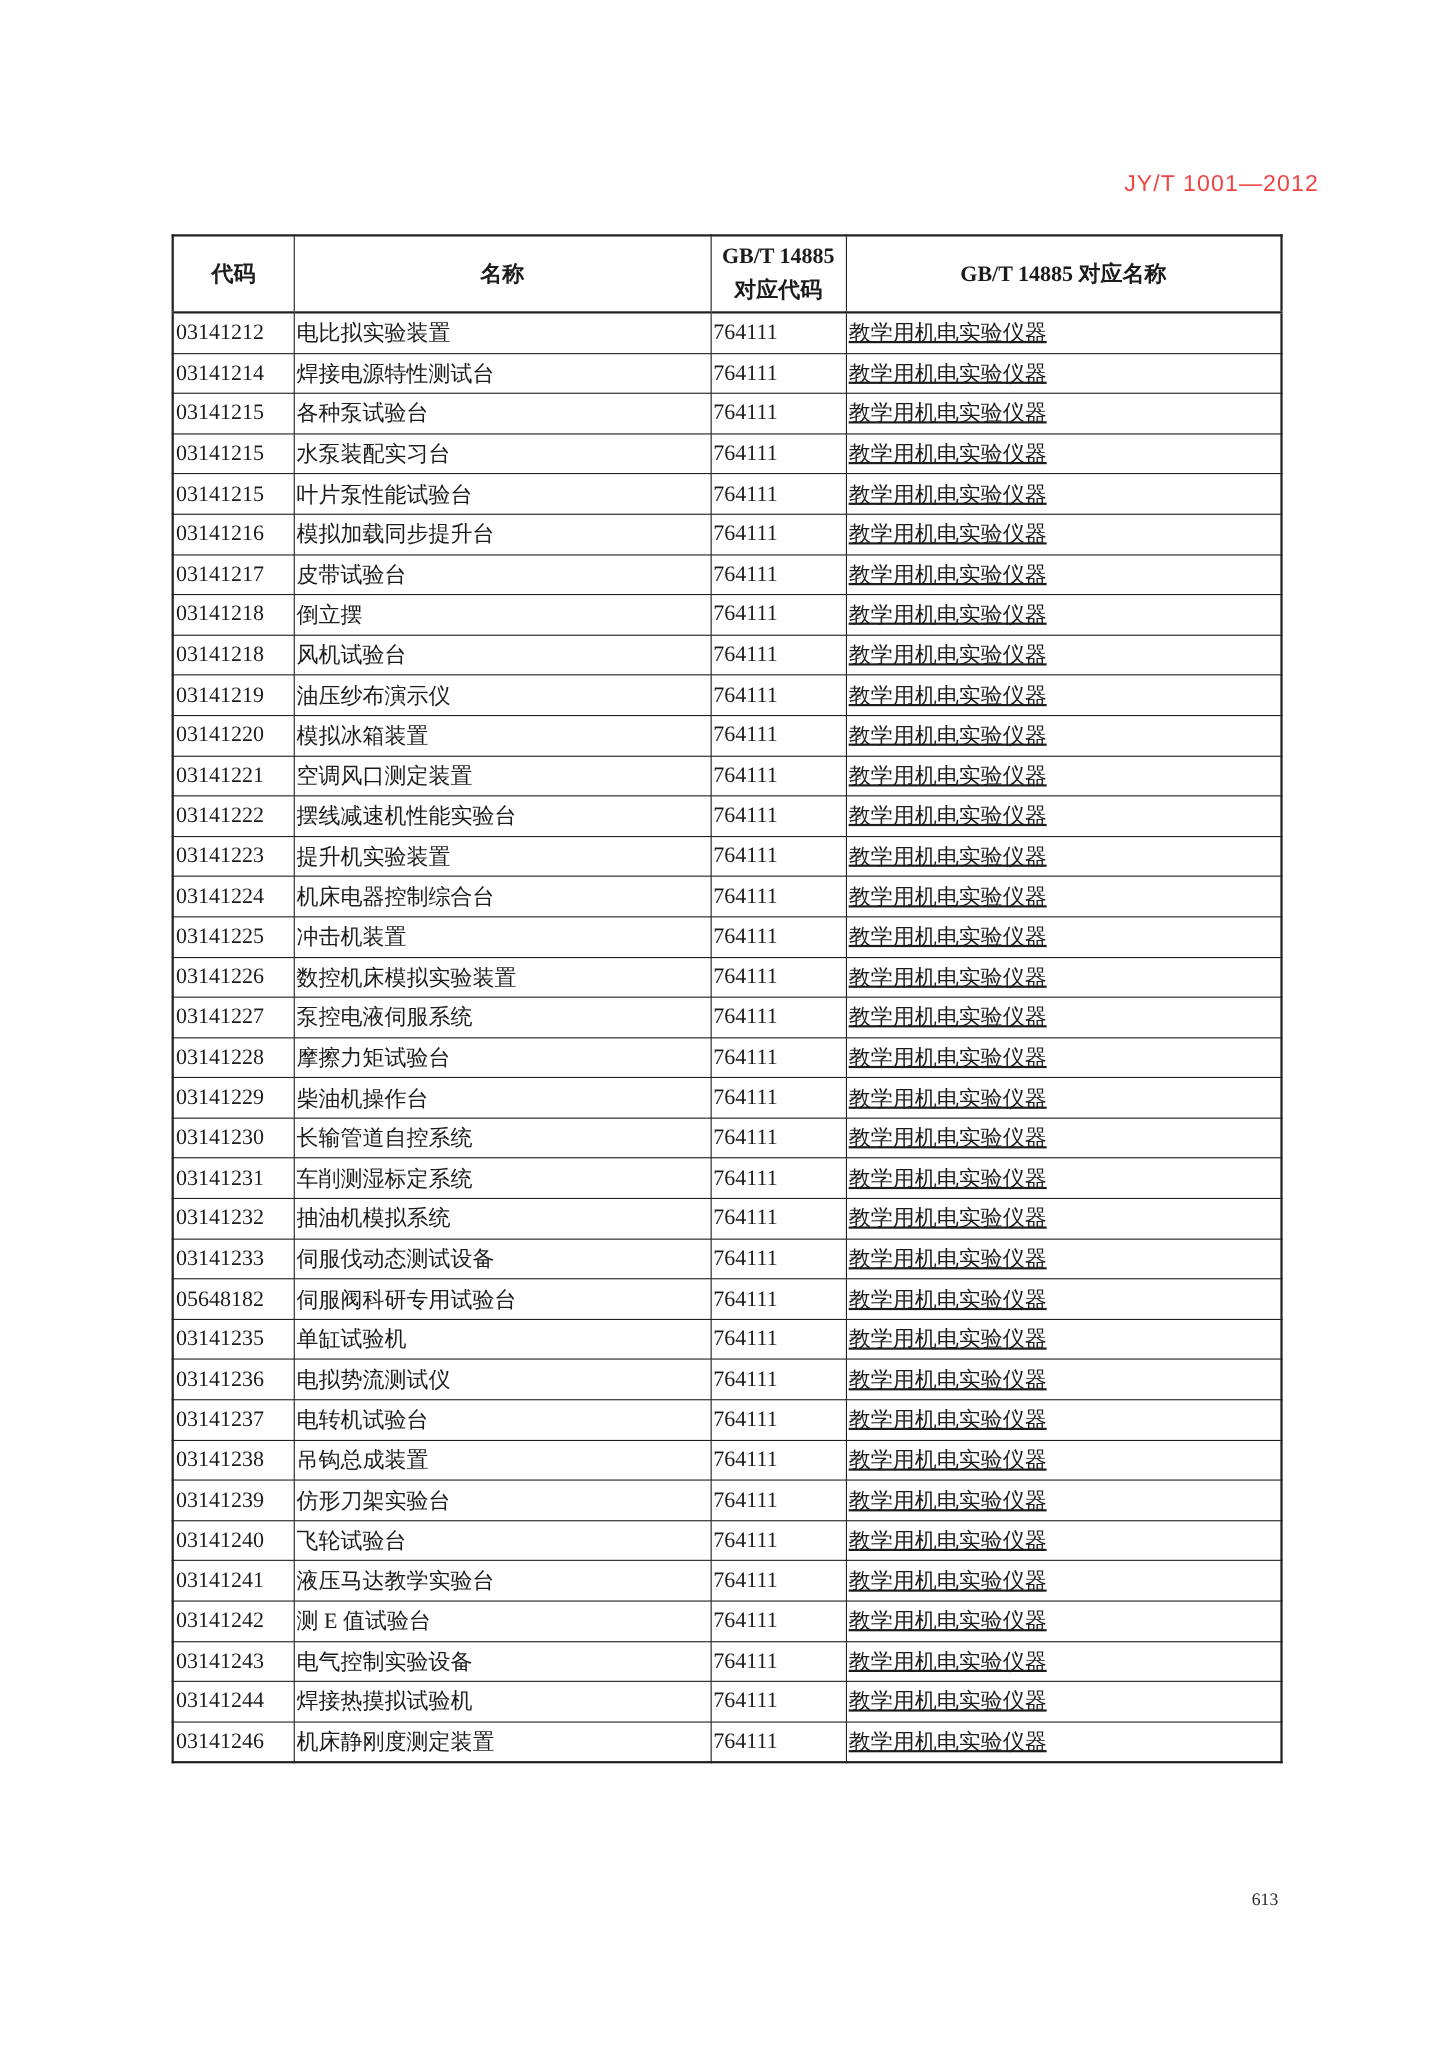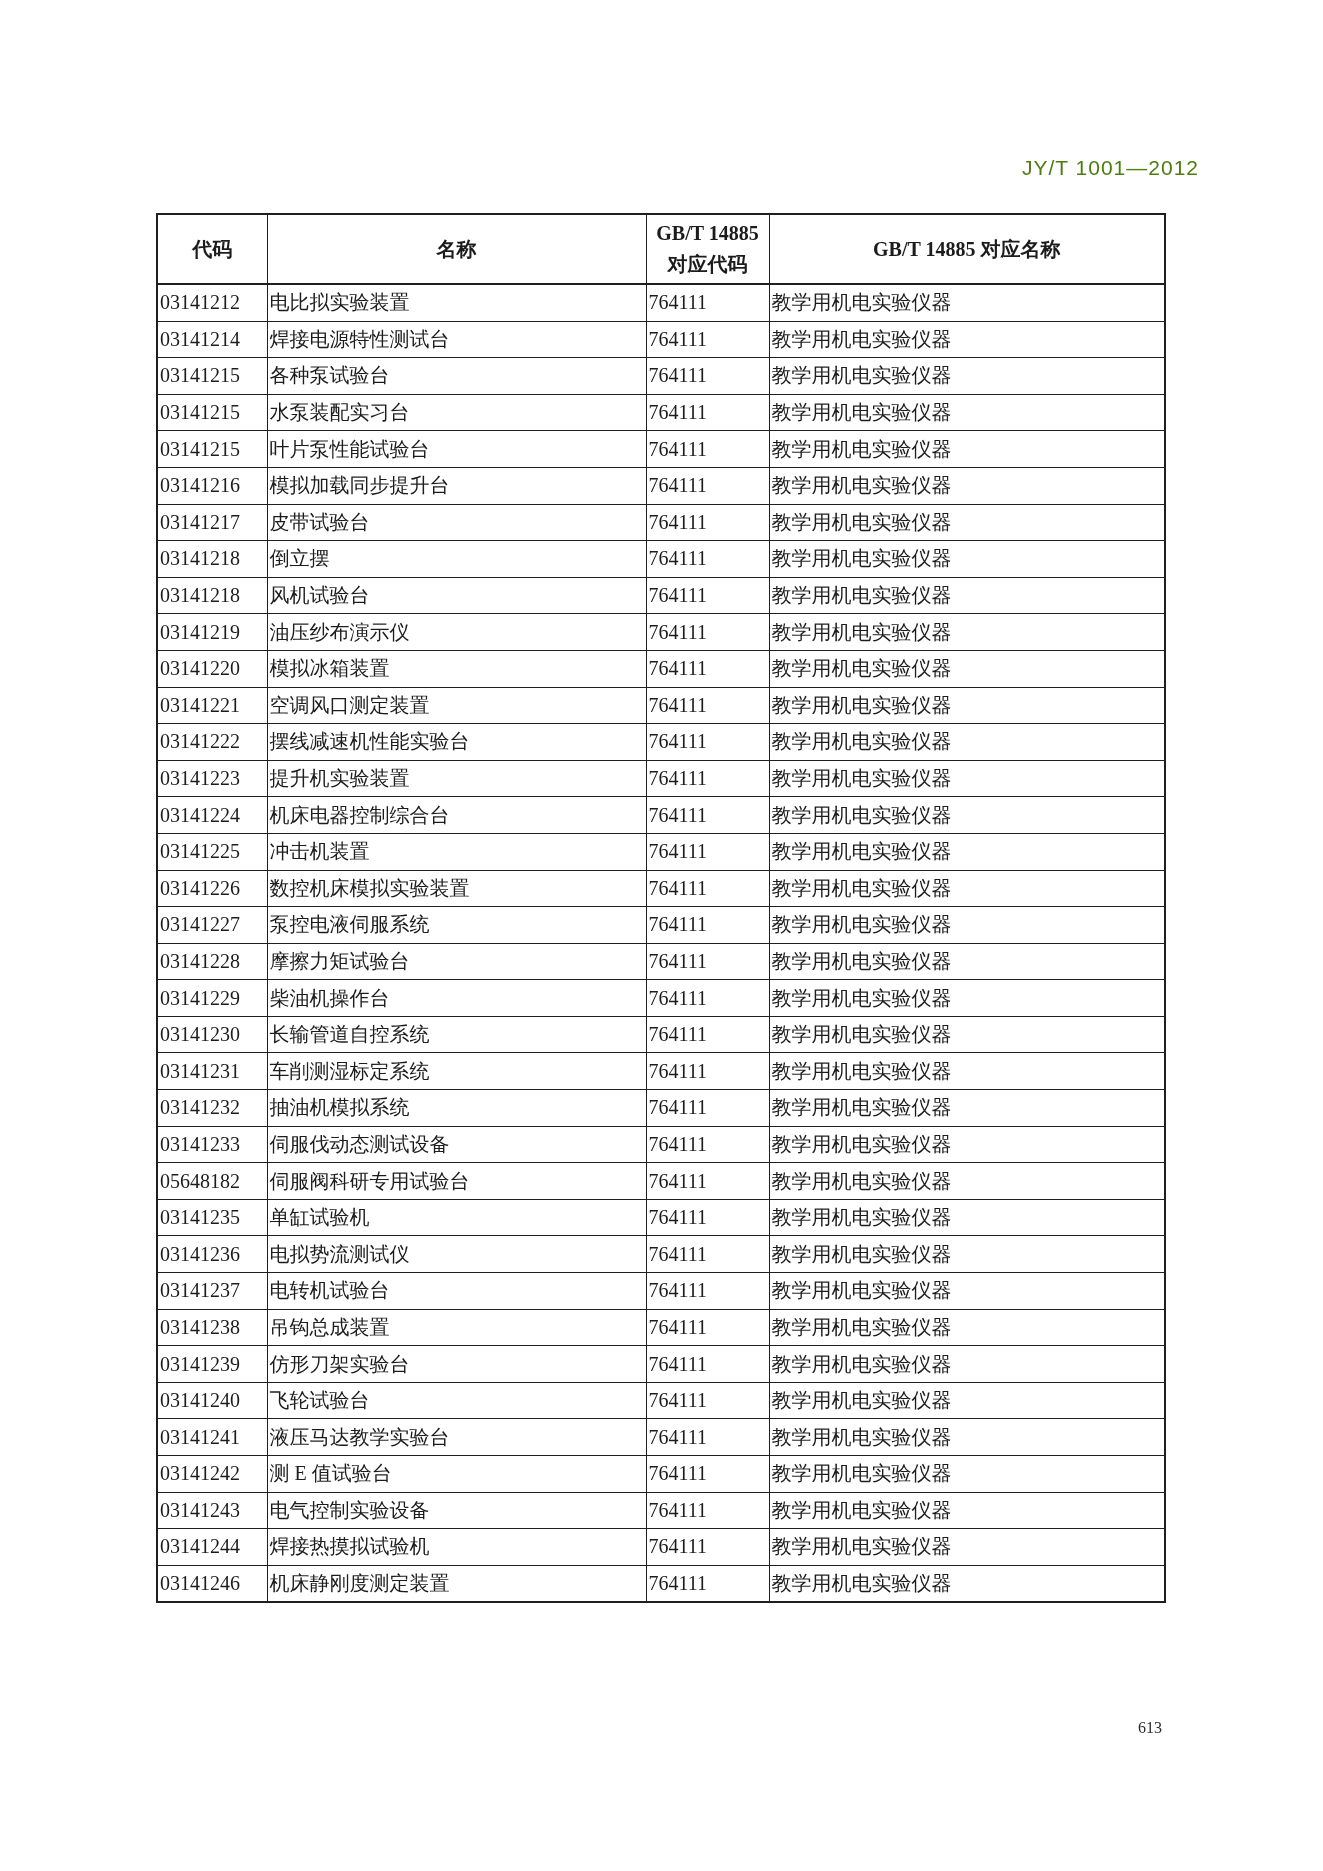"JY/T 1001—2012" .doc-number { color: #4d7c0f -> #ef4444 }
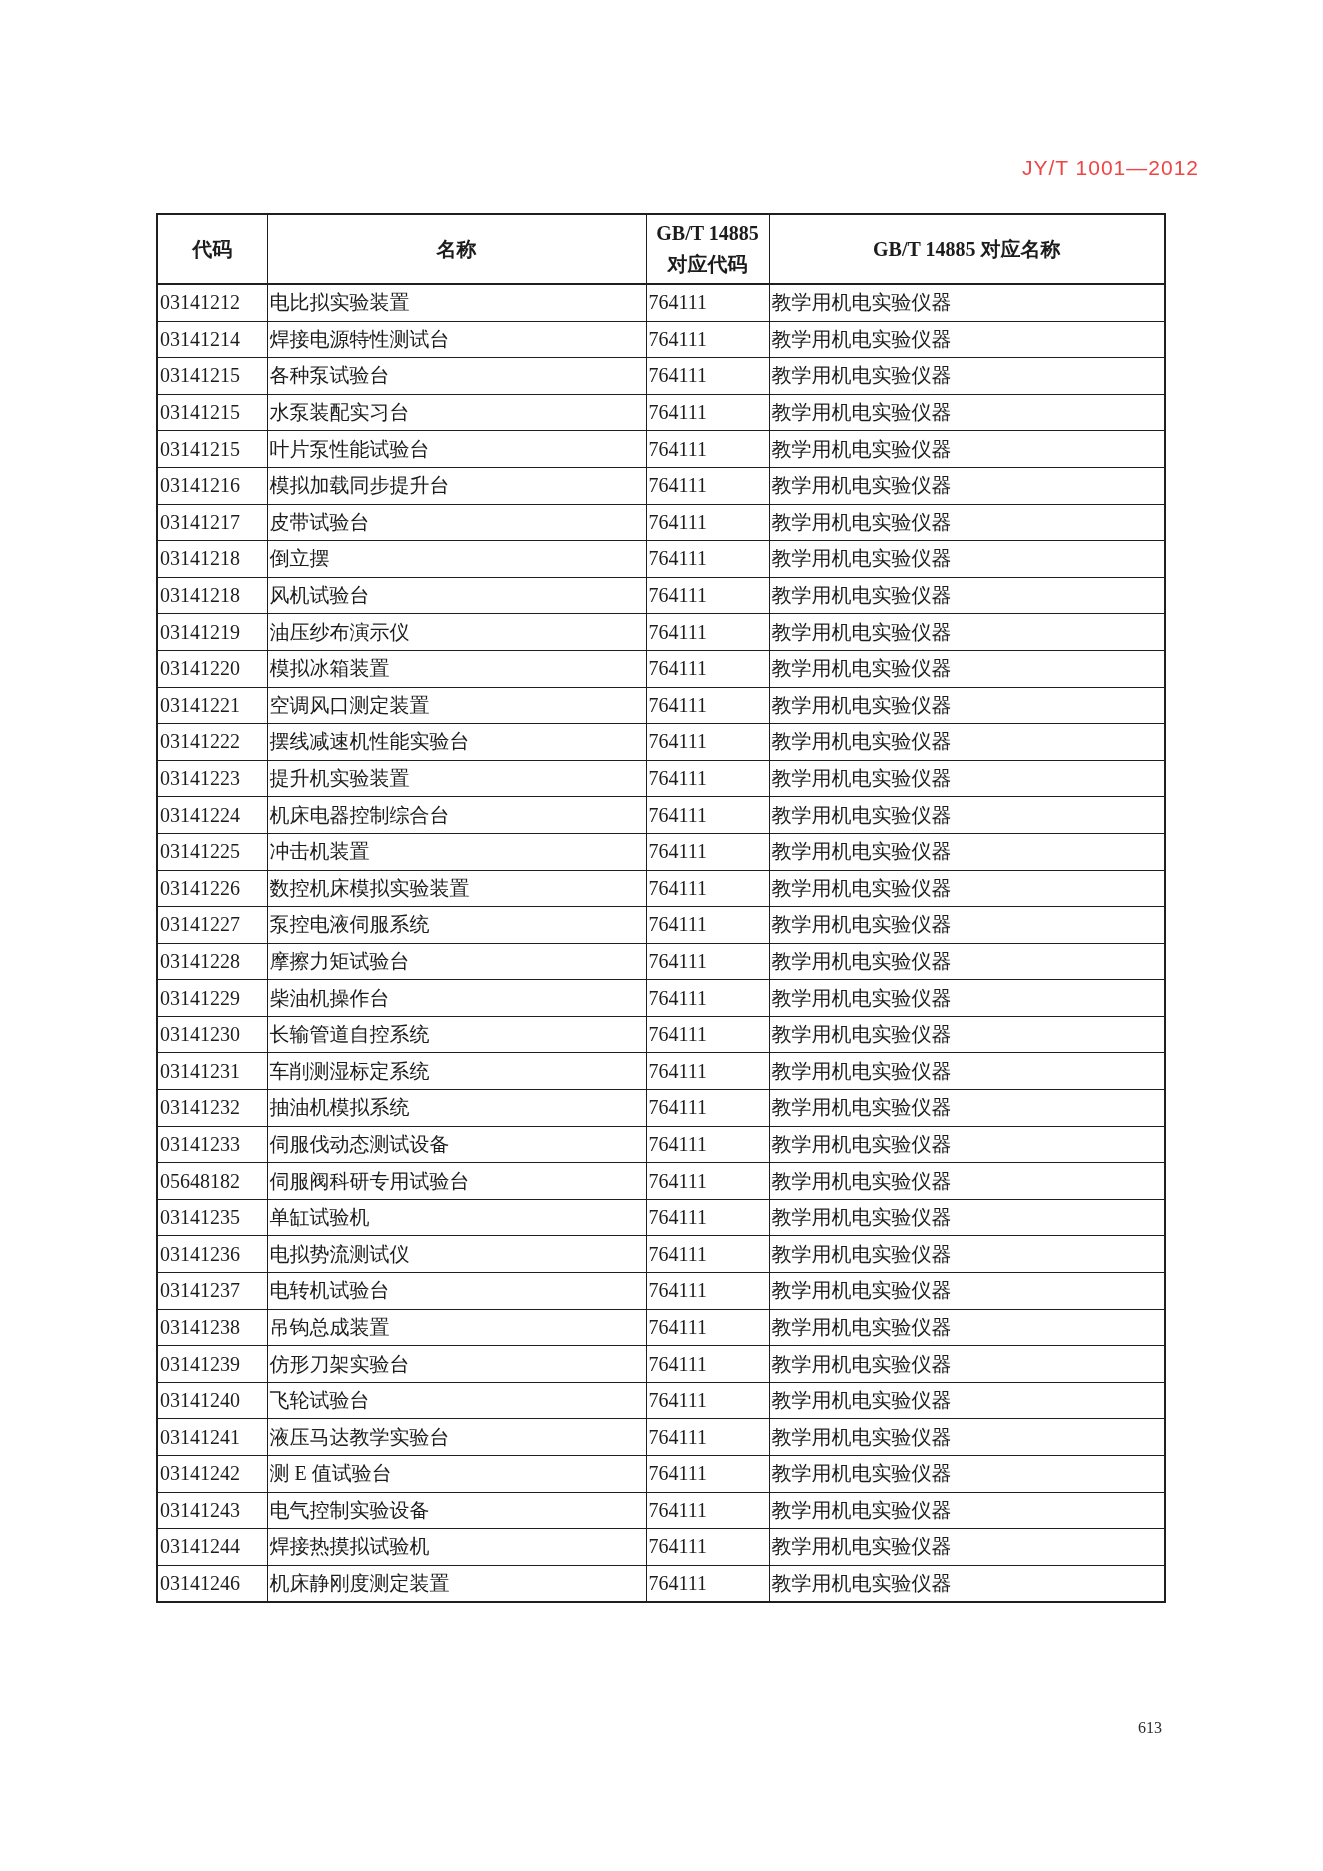"教学用机电实验仪器" td.col-gbname { text-decoration: none -> underline }
